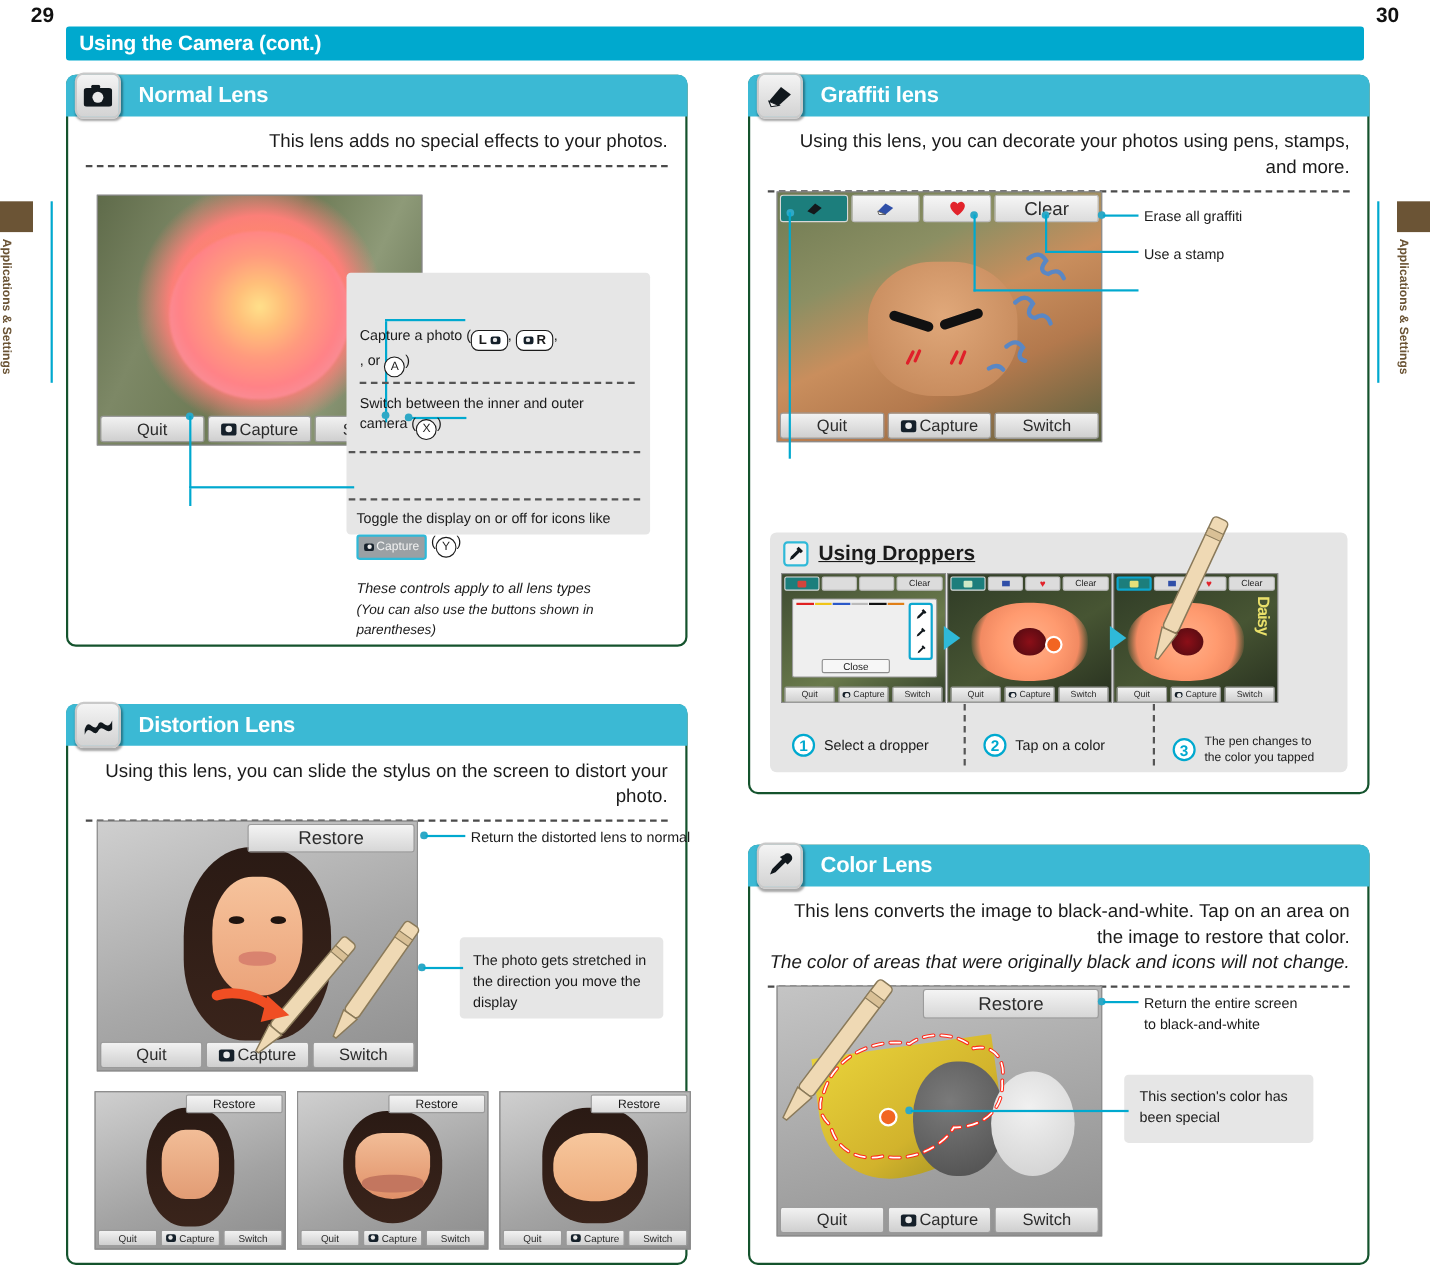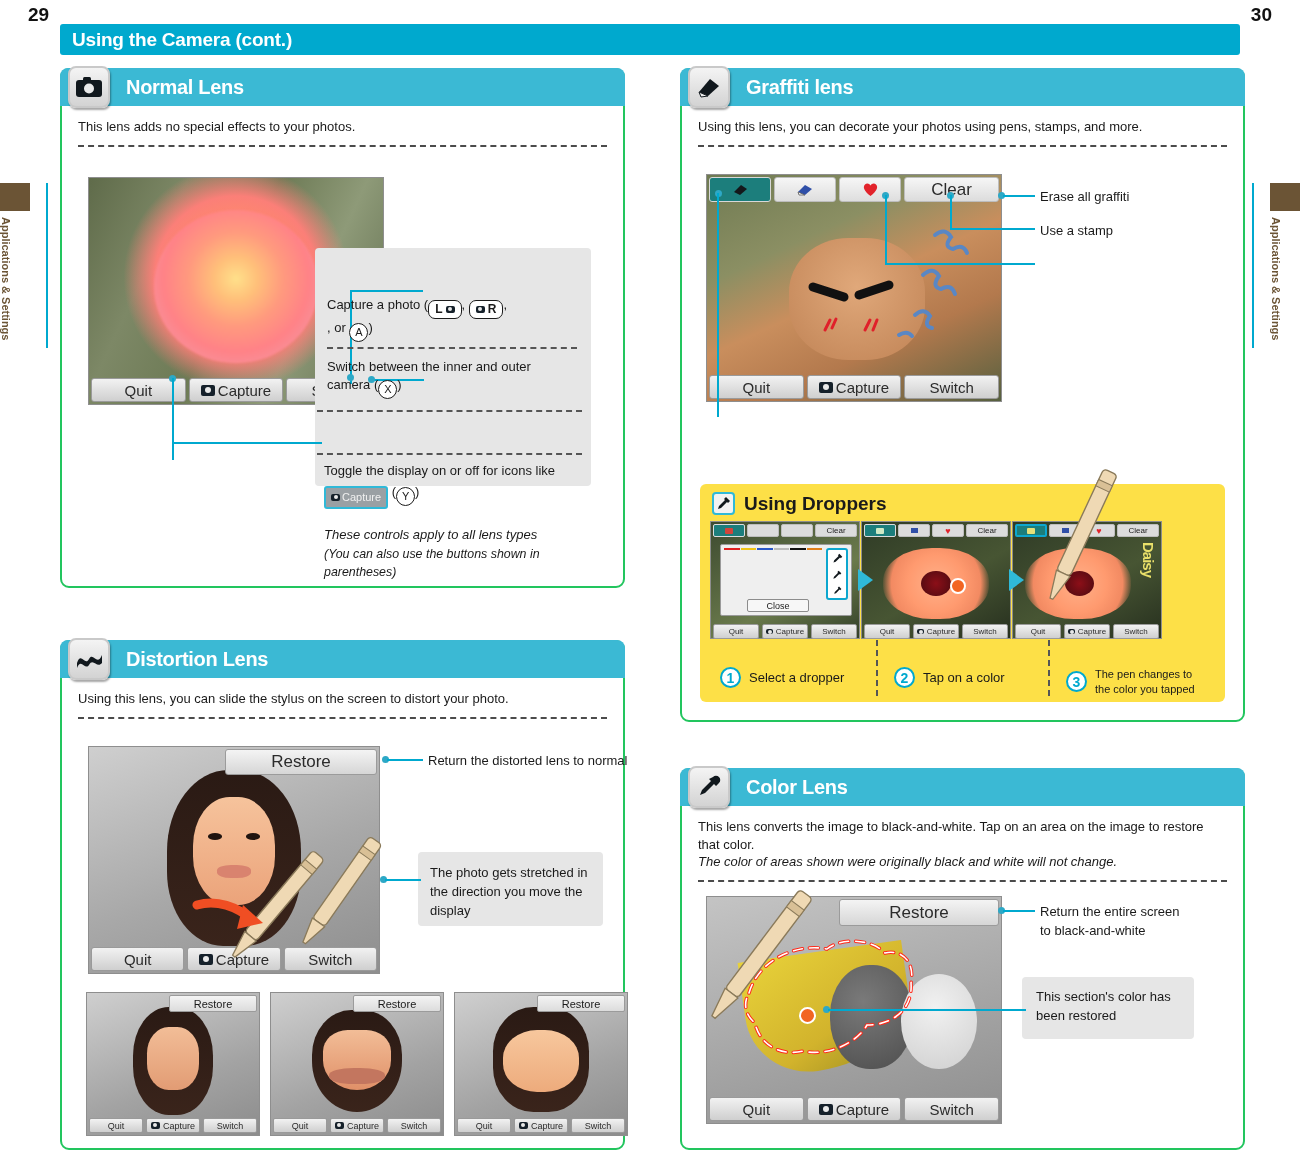"Normal Lens" .card { border: 2px solid #22c55e -> 2px solid #14532d }
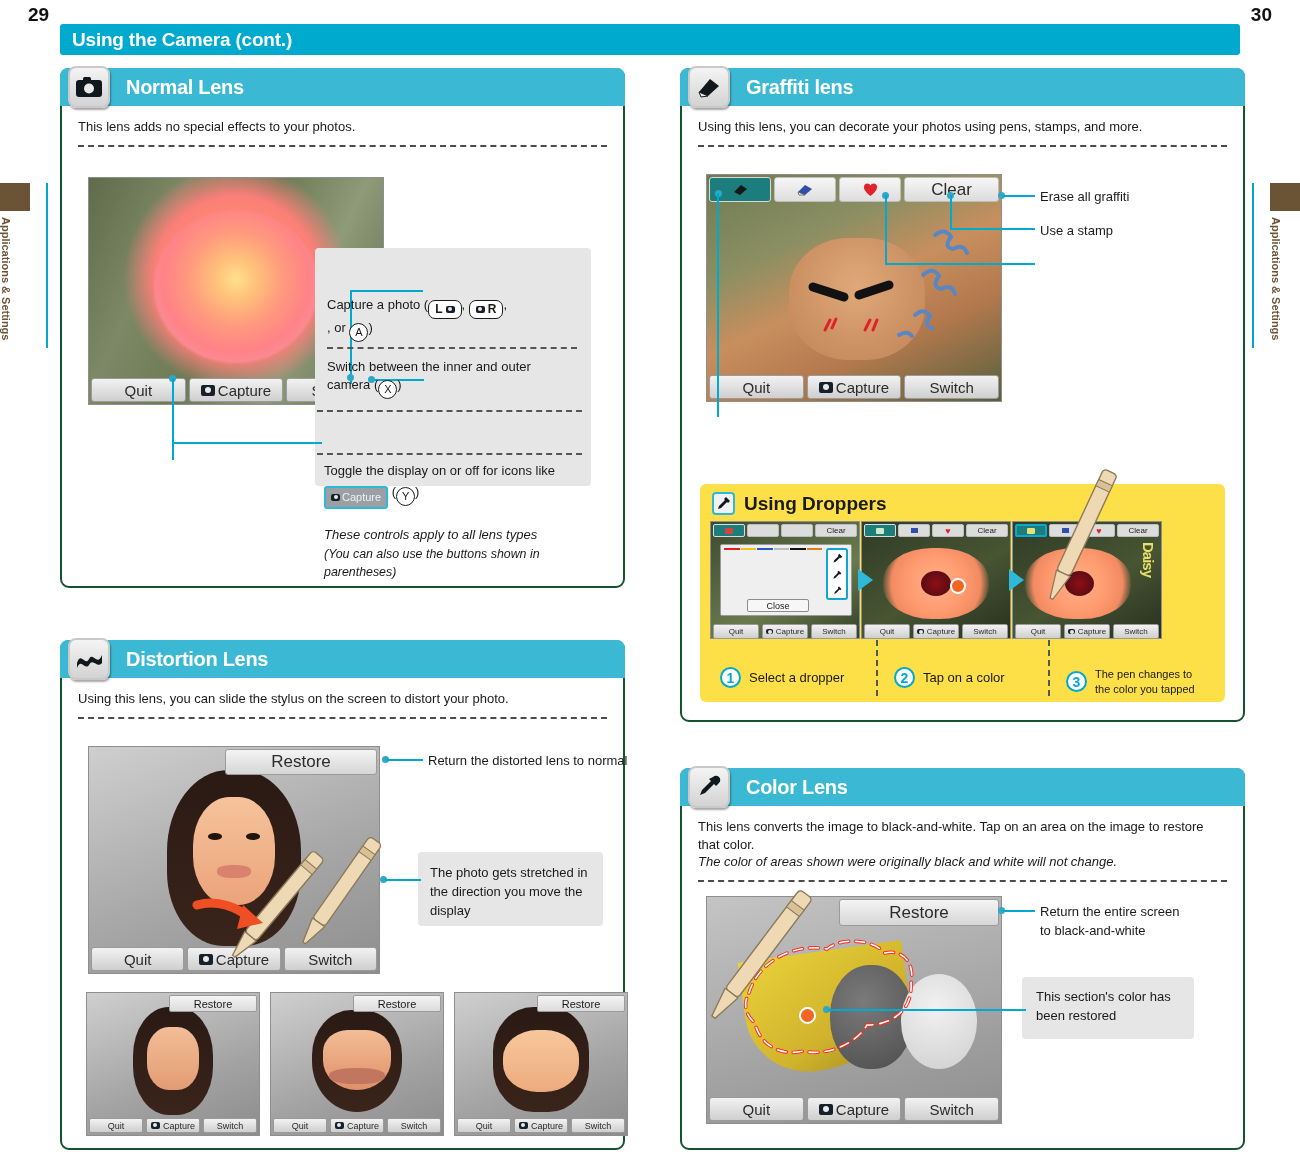"This lens adds no special" .lede { font-size: 13px -> 17px; text-align: none -> right }
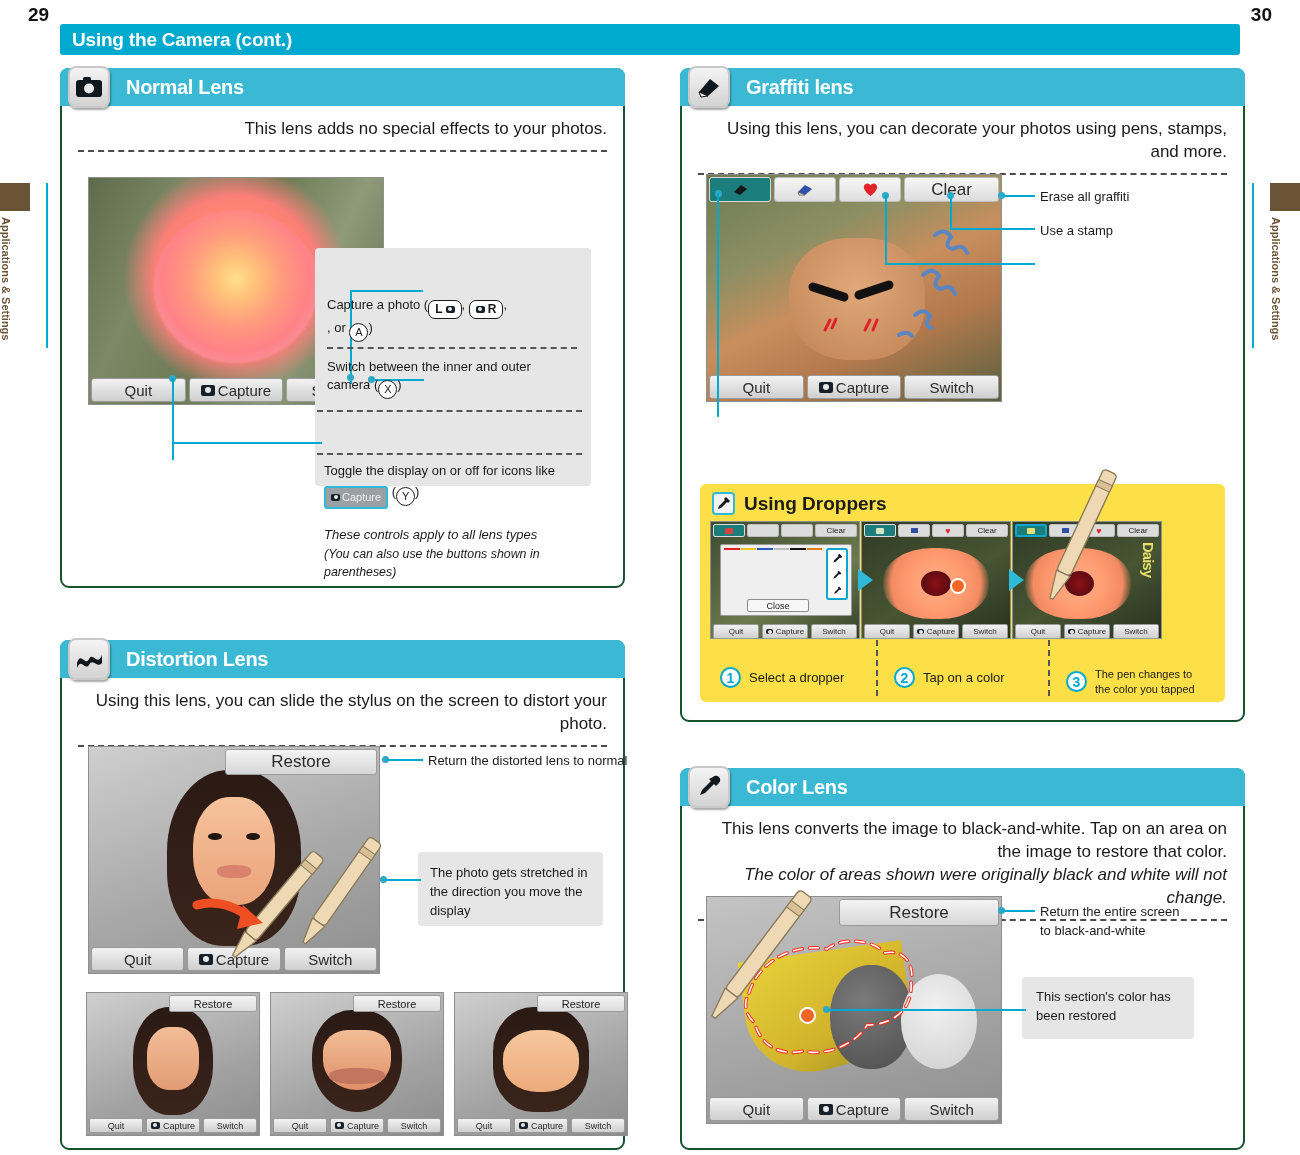"Using Droppers" .dpanel { background: #fde047 -> #e5e5e5; text-decoration: none -> underline }
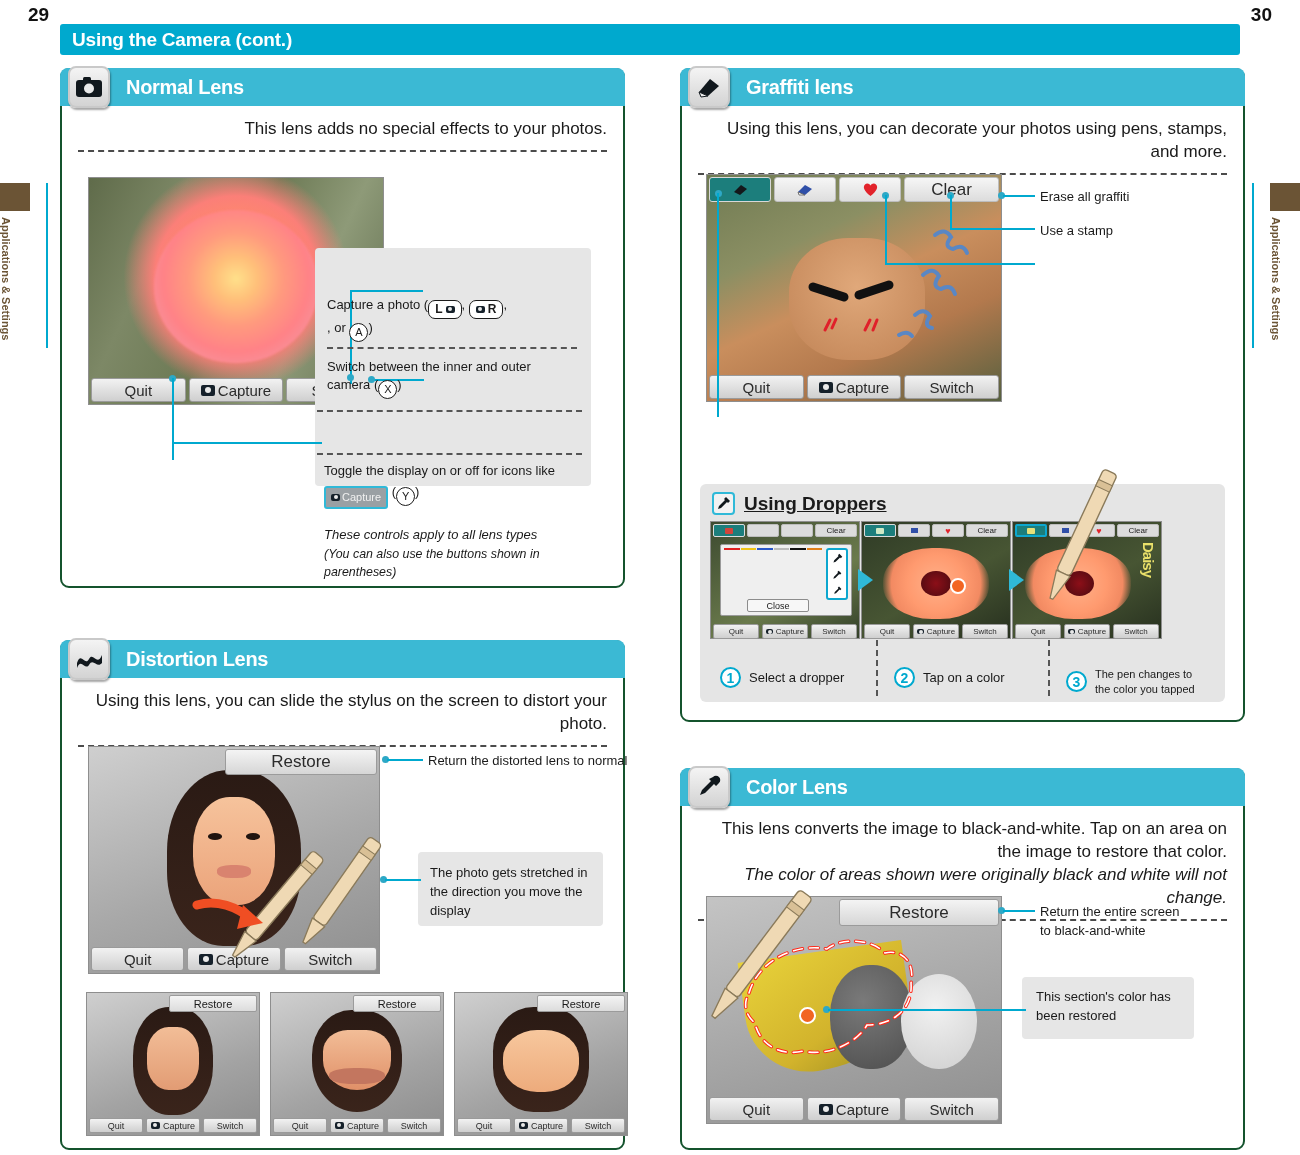"The color of areas shown" div.lede { text: shown were originally black and white -> that were originally black and icons }
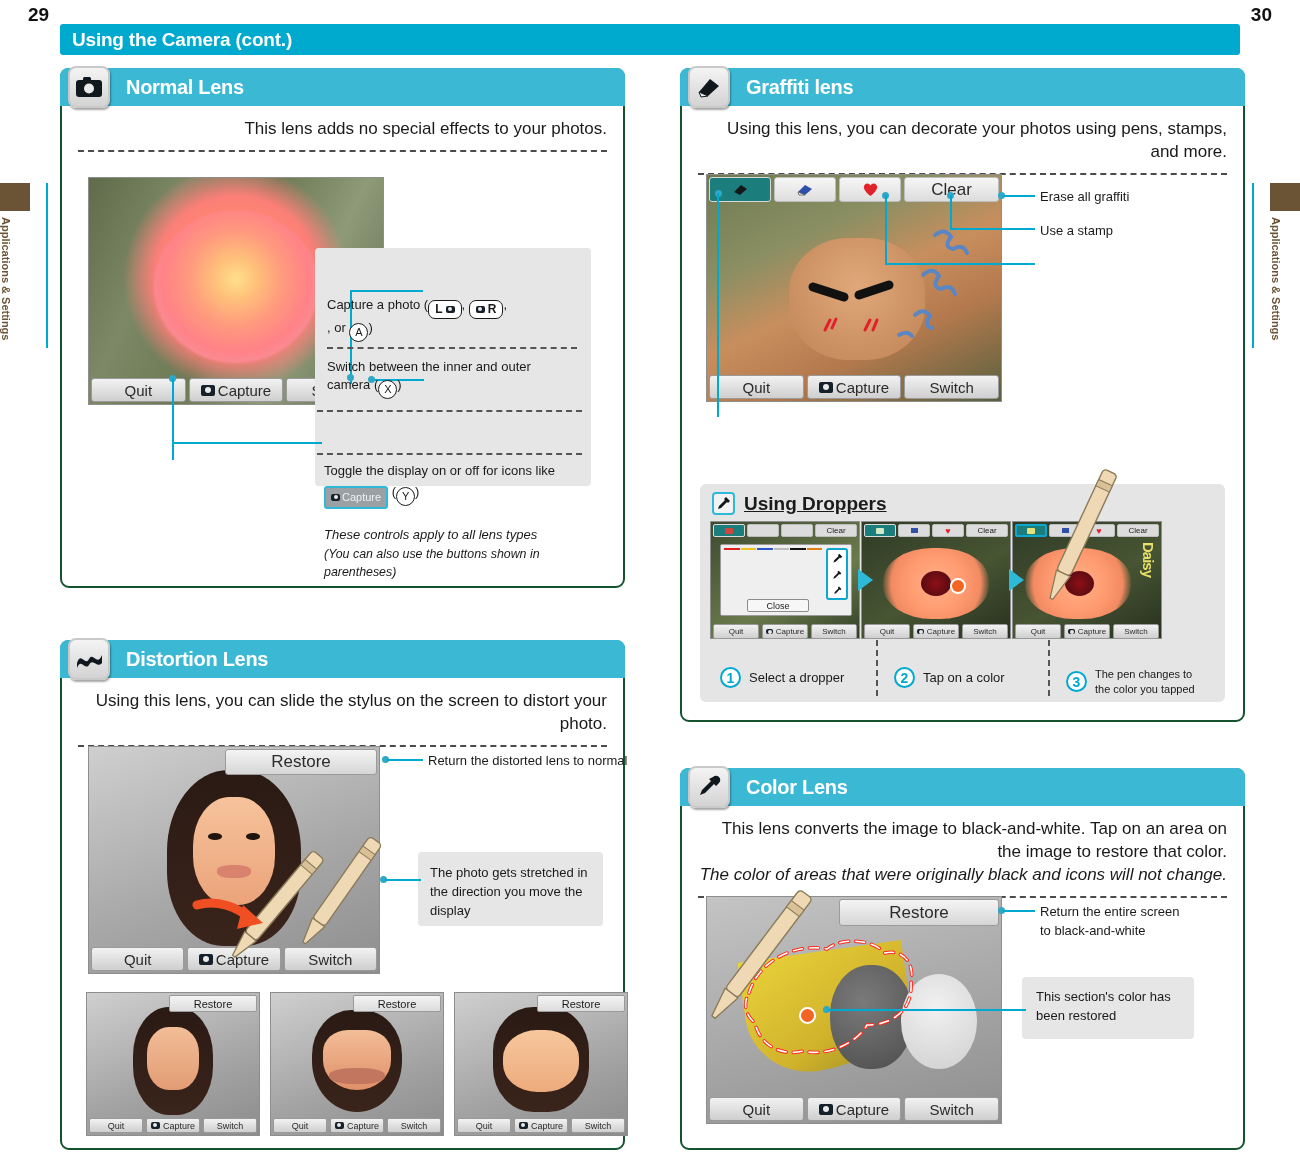"been restored" div { text: restored -> special }
